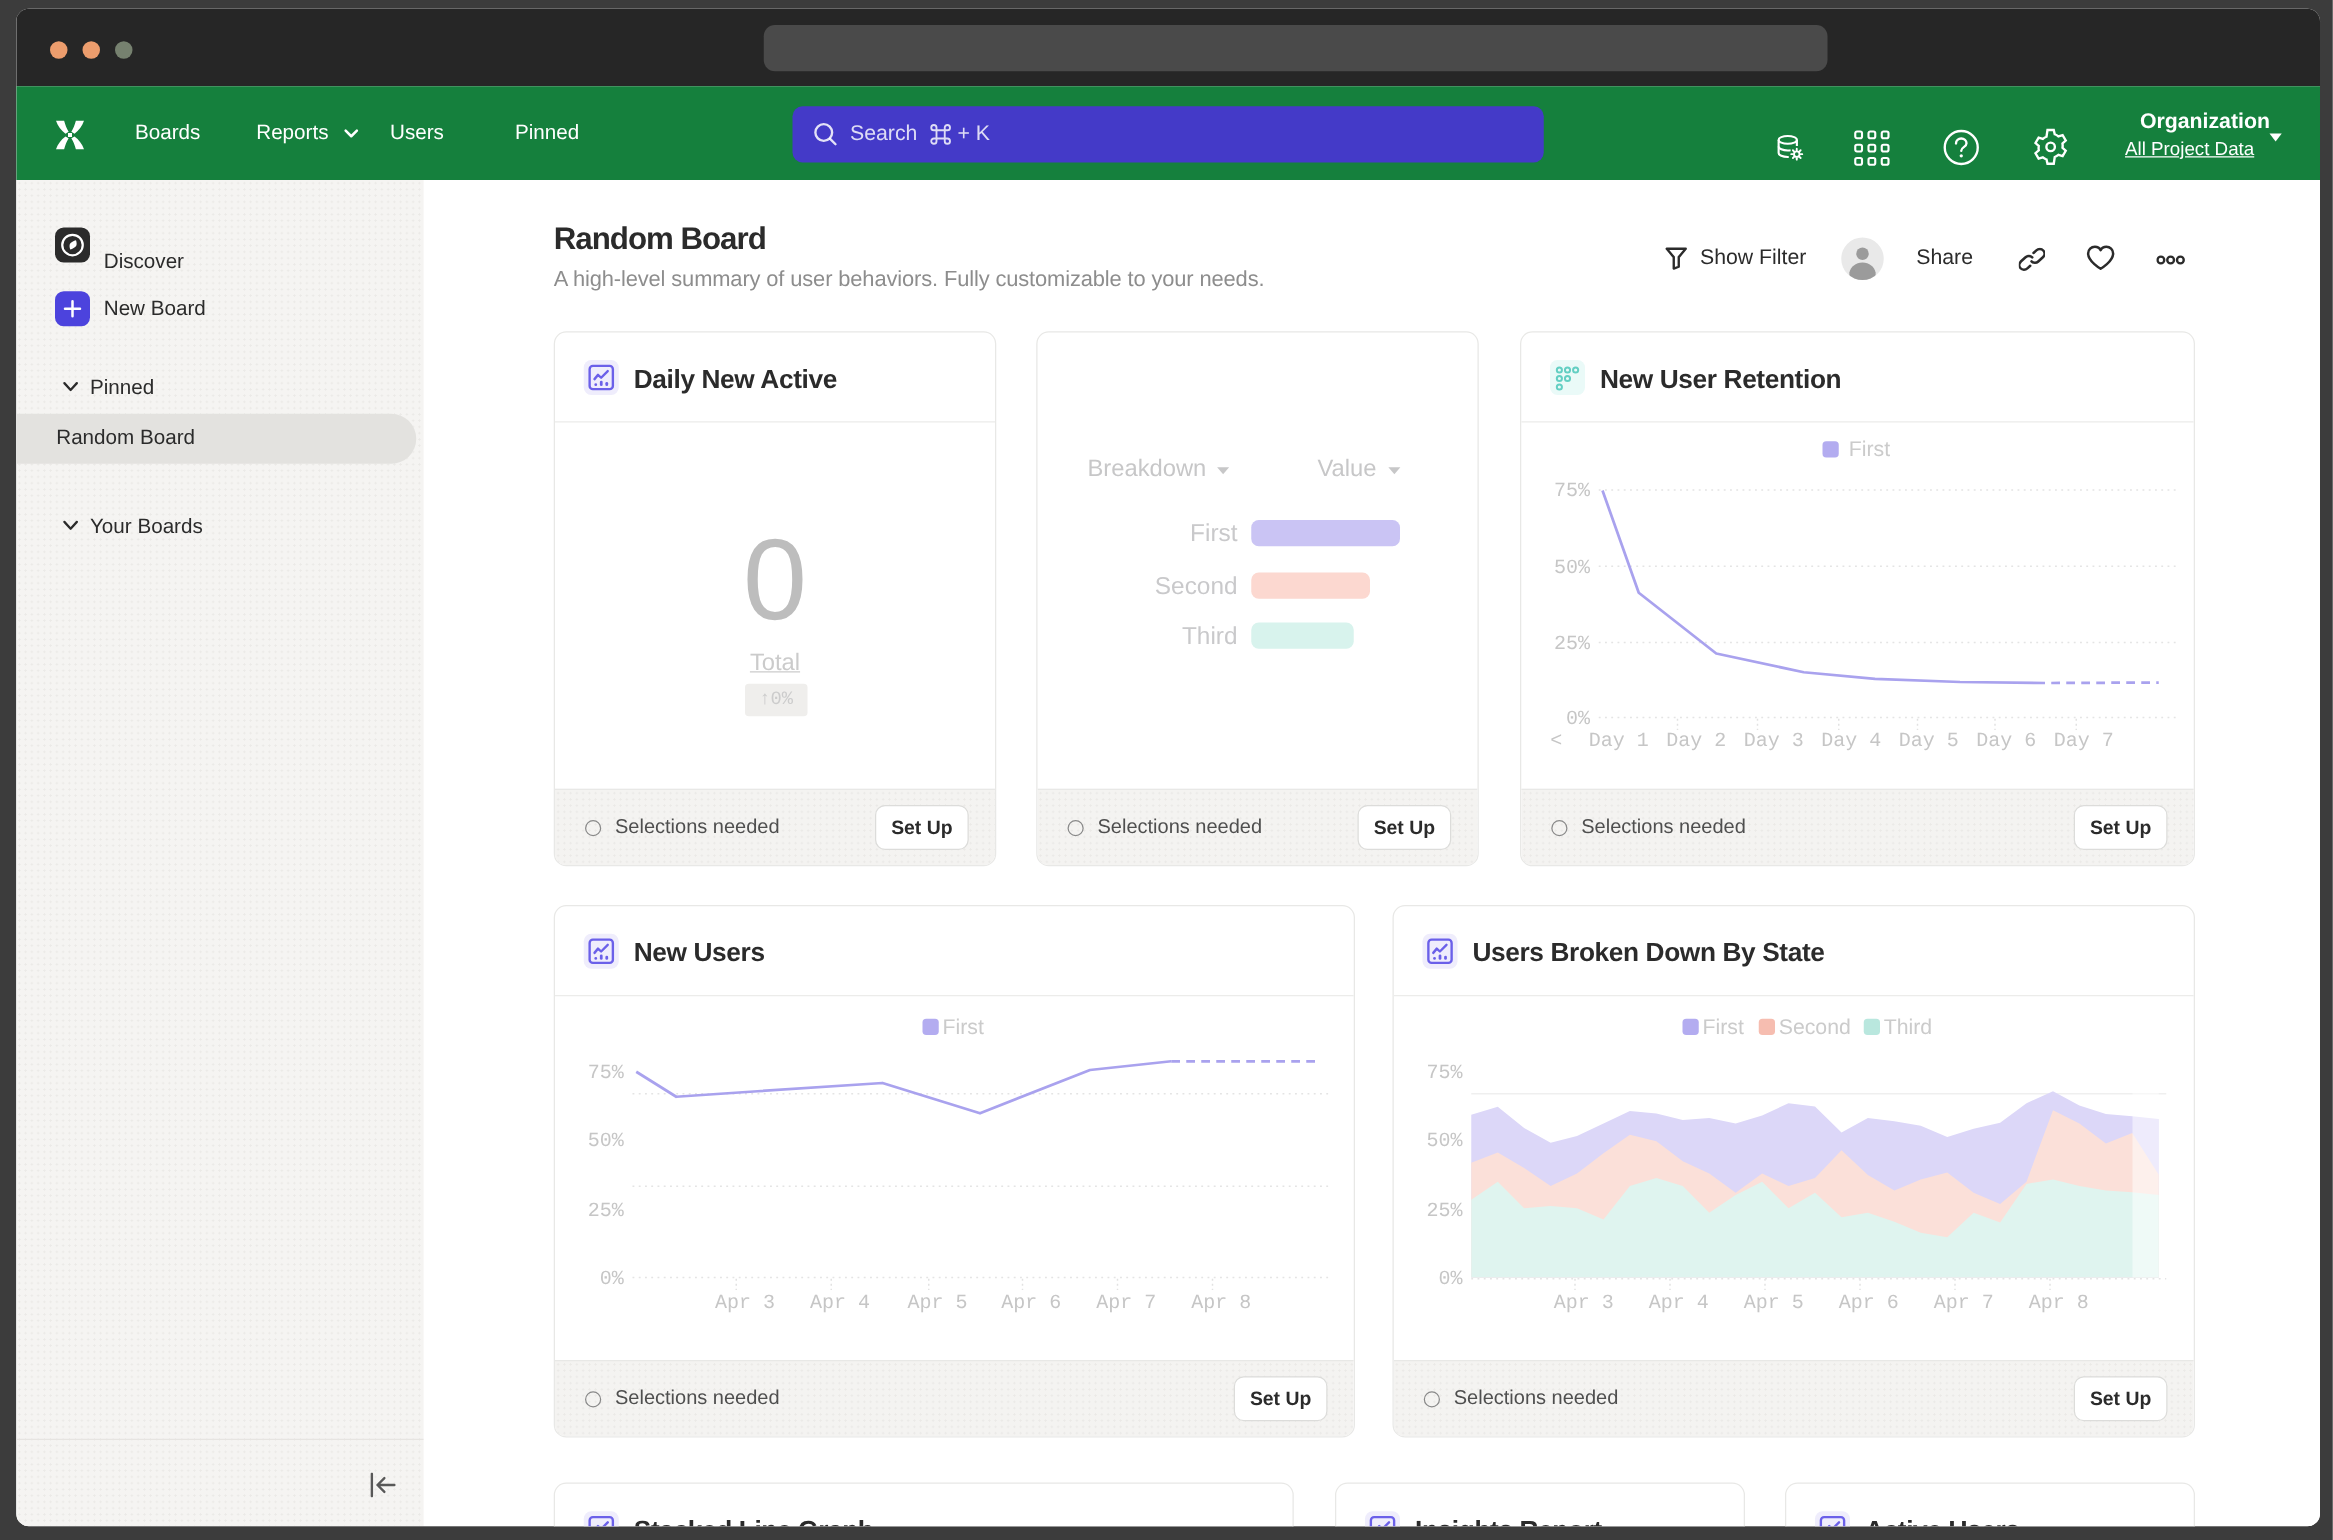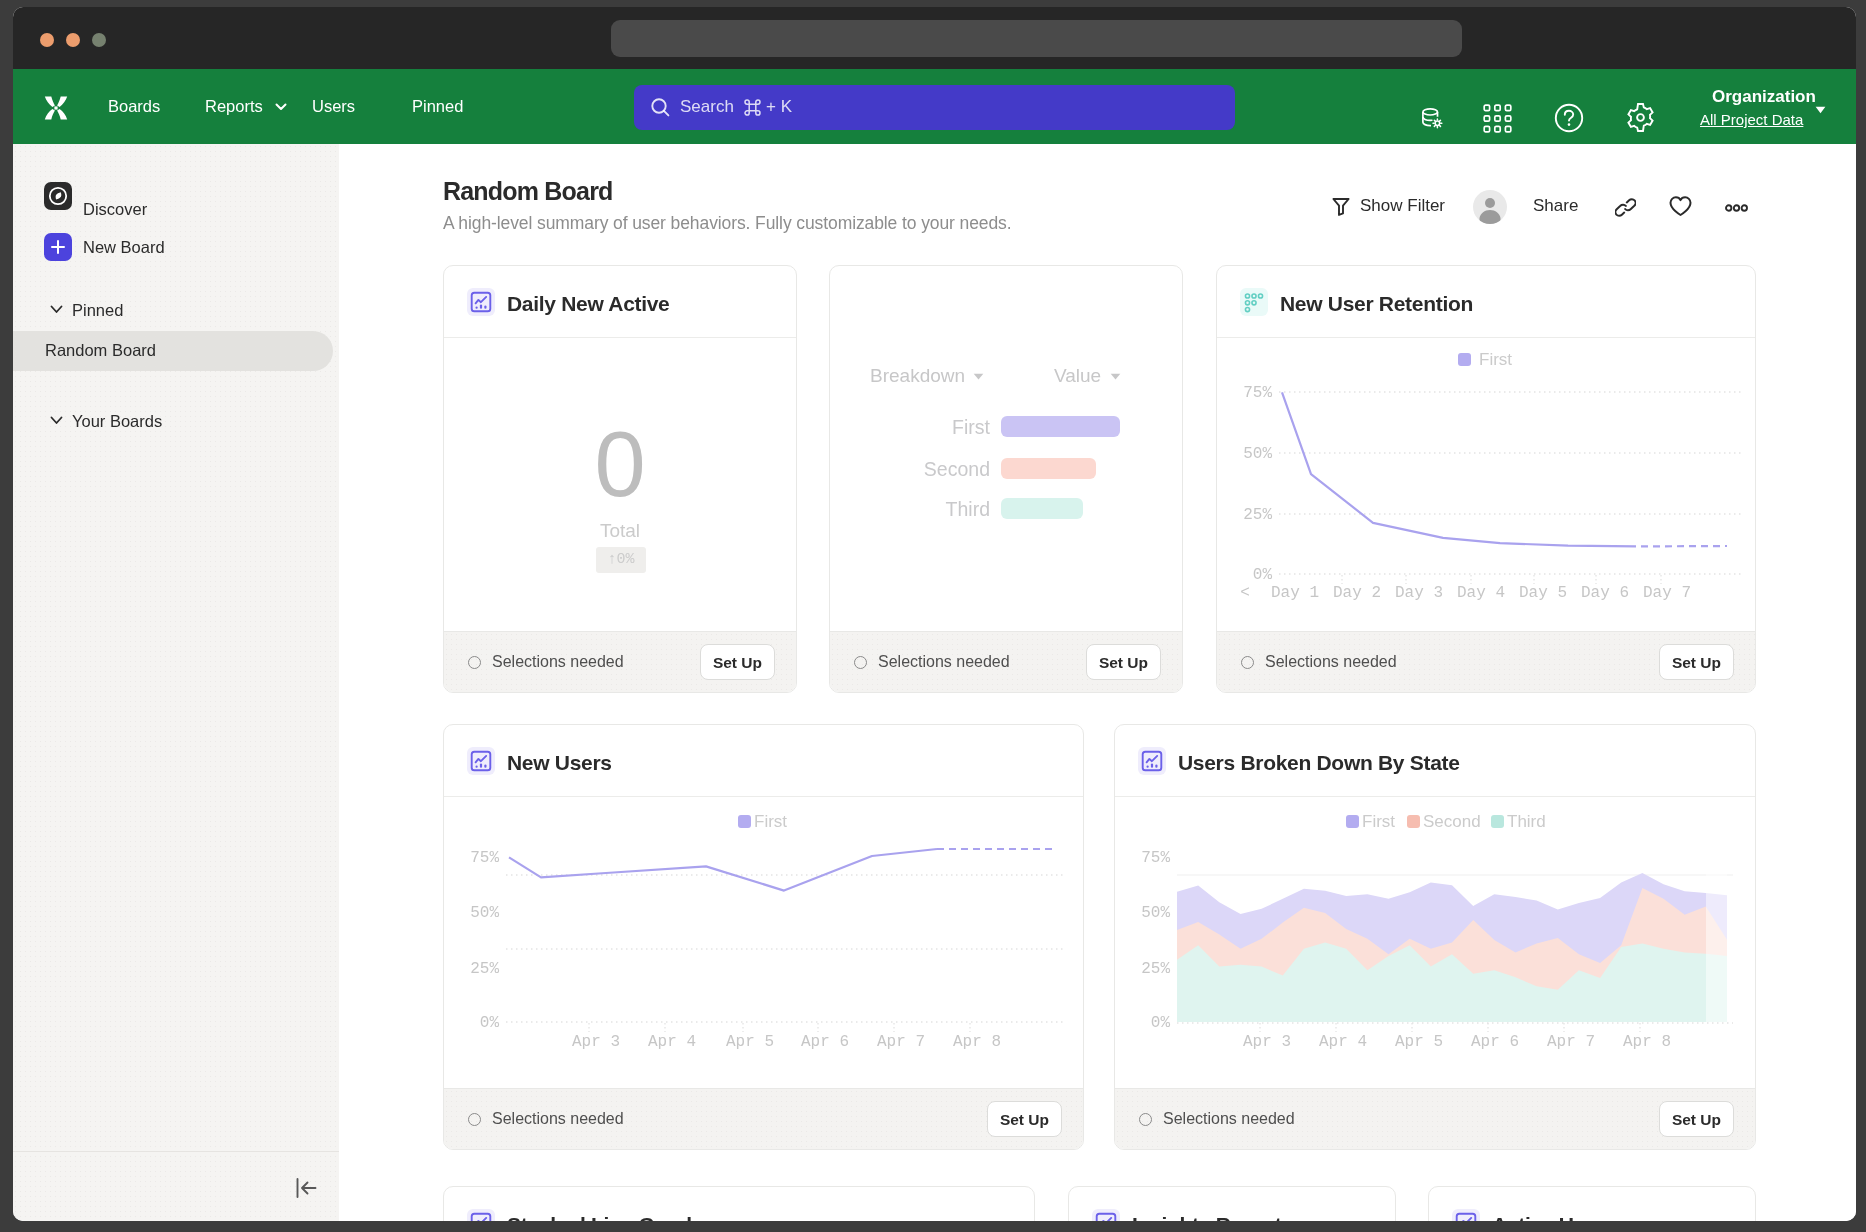"Total" div { text-decoration: none -> underline }
